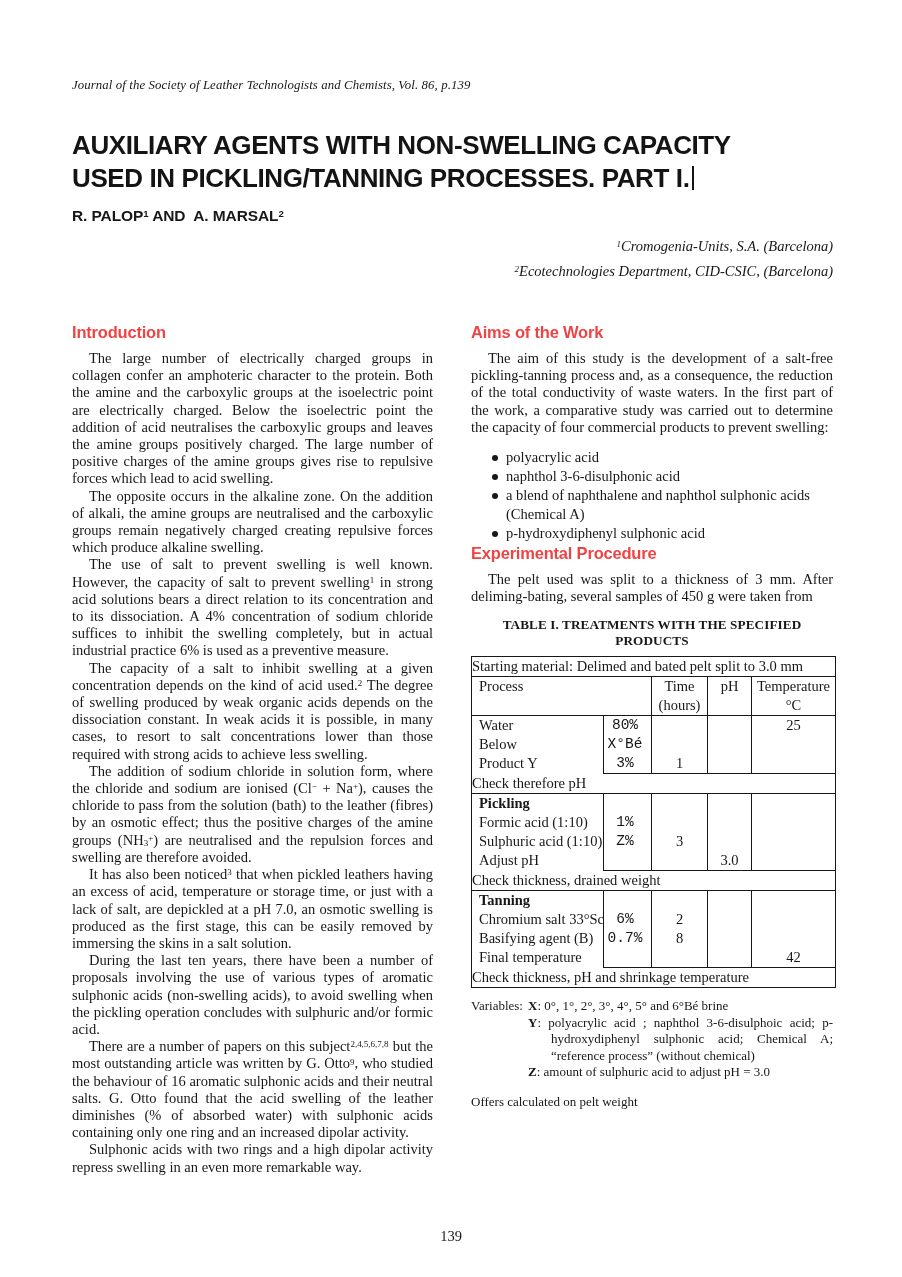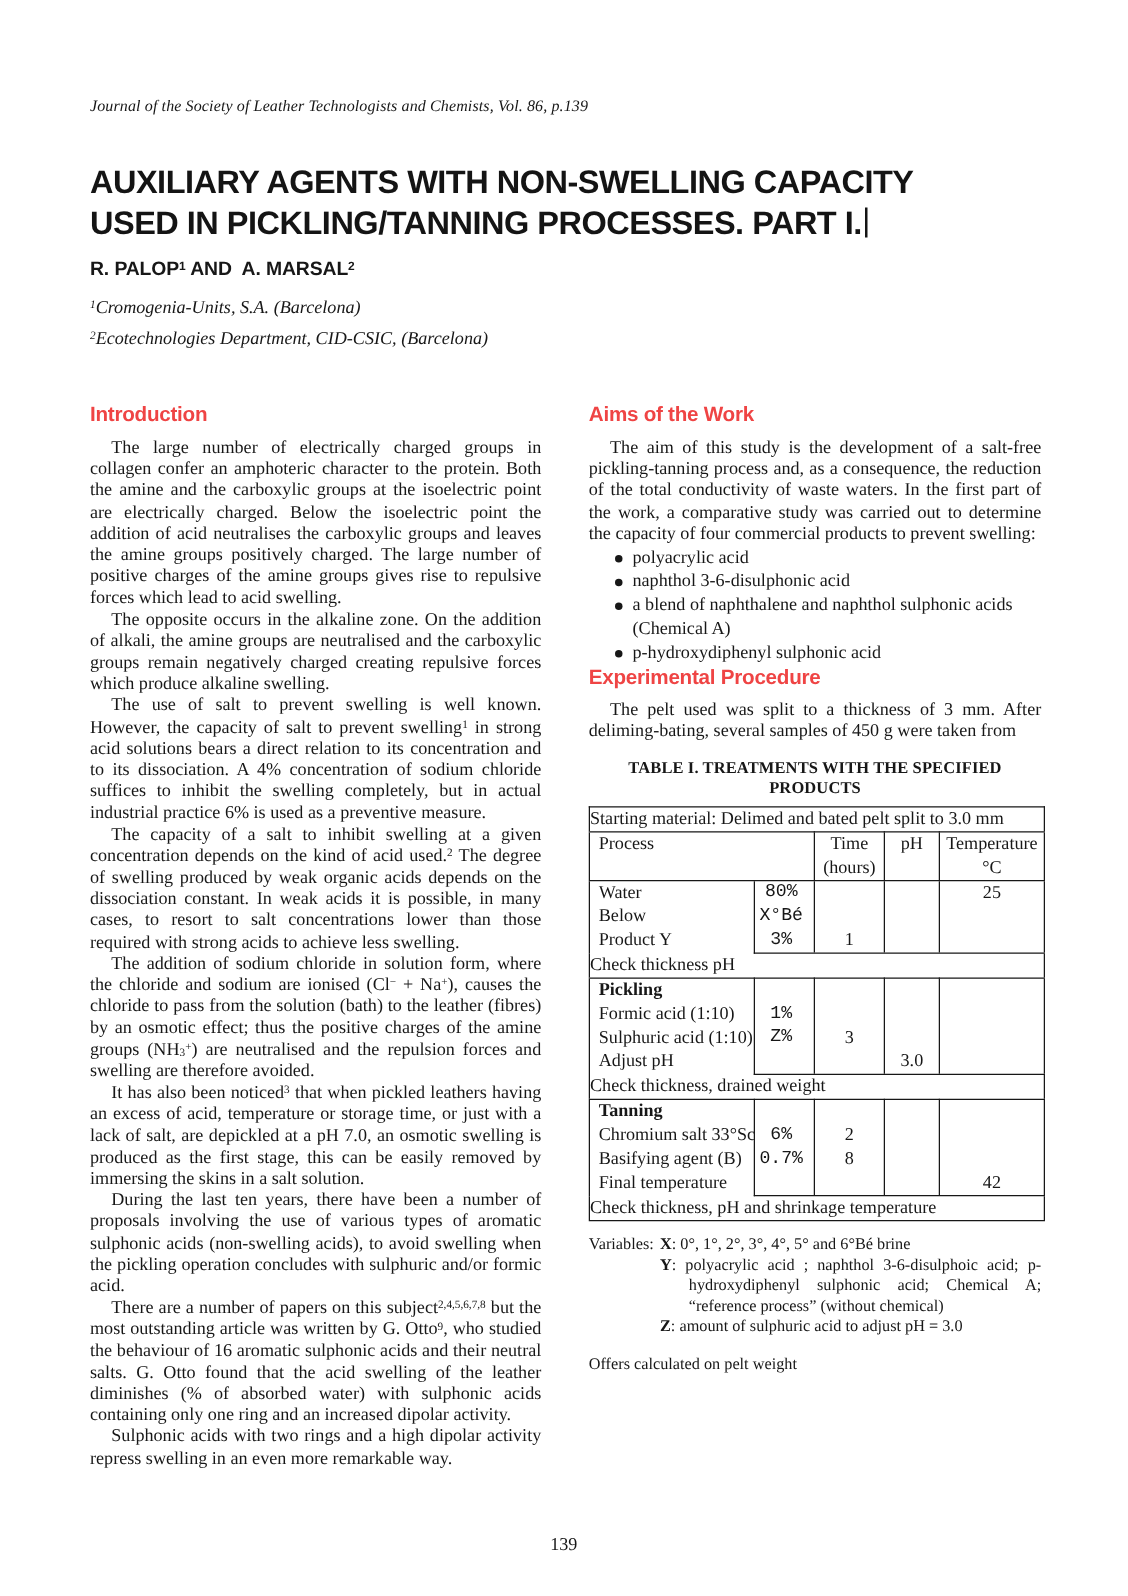"1Cromogenia-Units, S.A. (Barcelona)" .affiliations { text-align: none -> right }
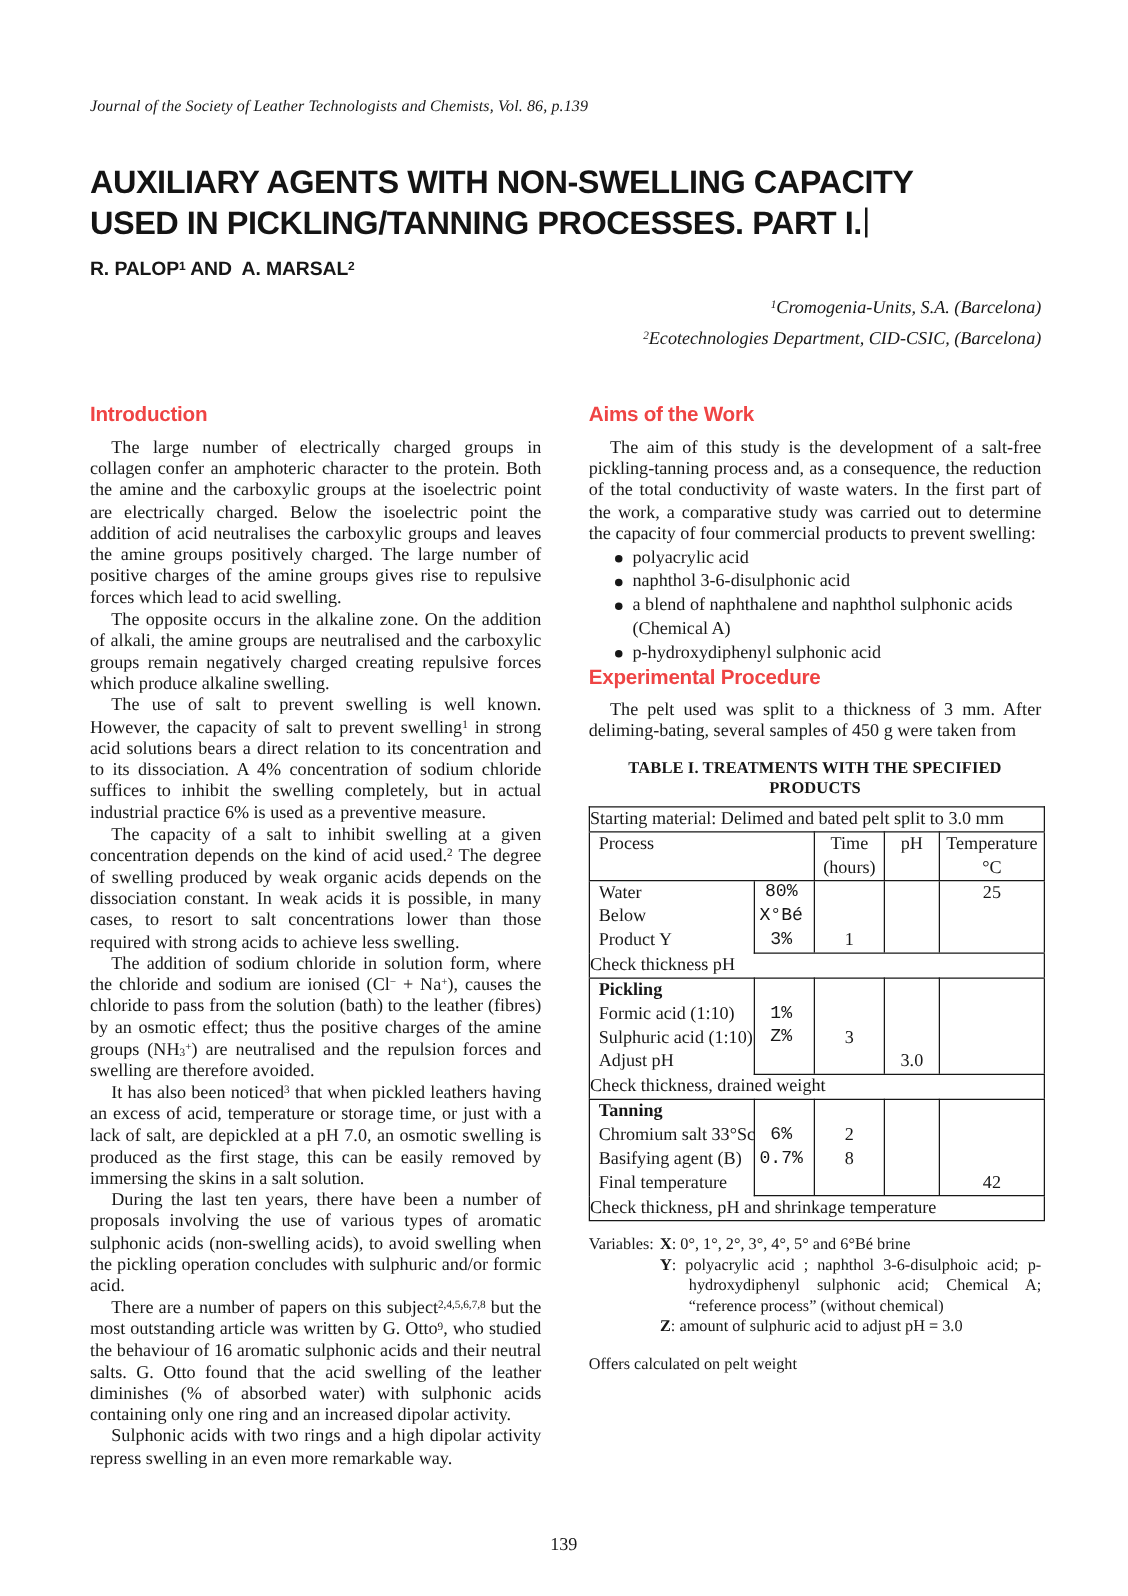"polyacrylic acid" .bullets { margin: 1px 0 0 21px -> 12px 0 0 21px }
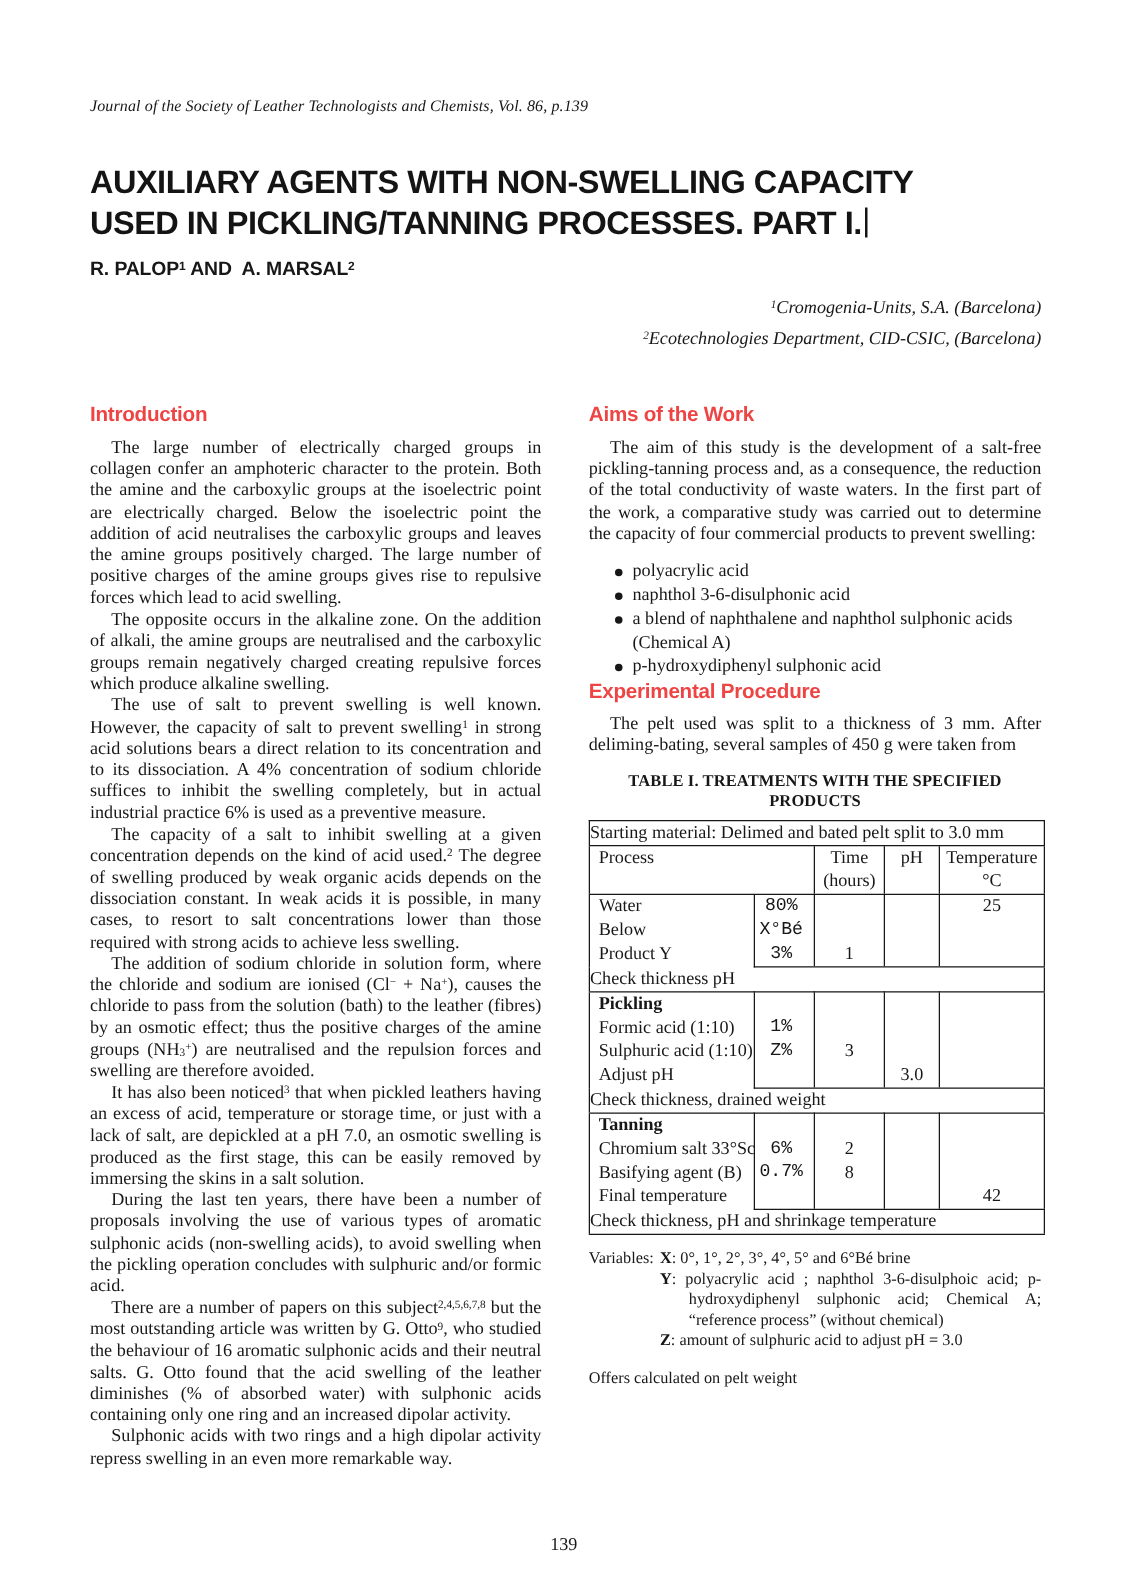"Check thickness pH" td { text: thickness -> therefore }
